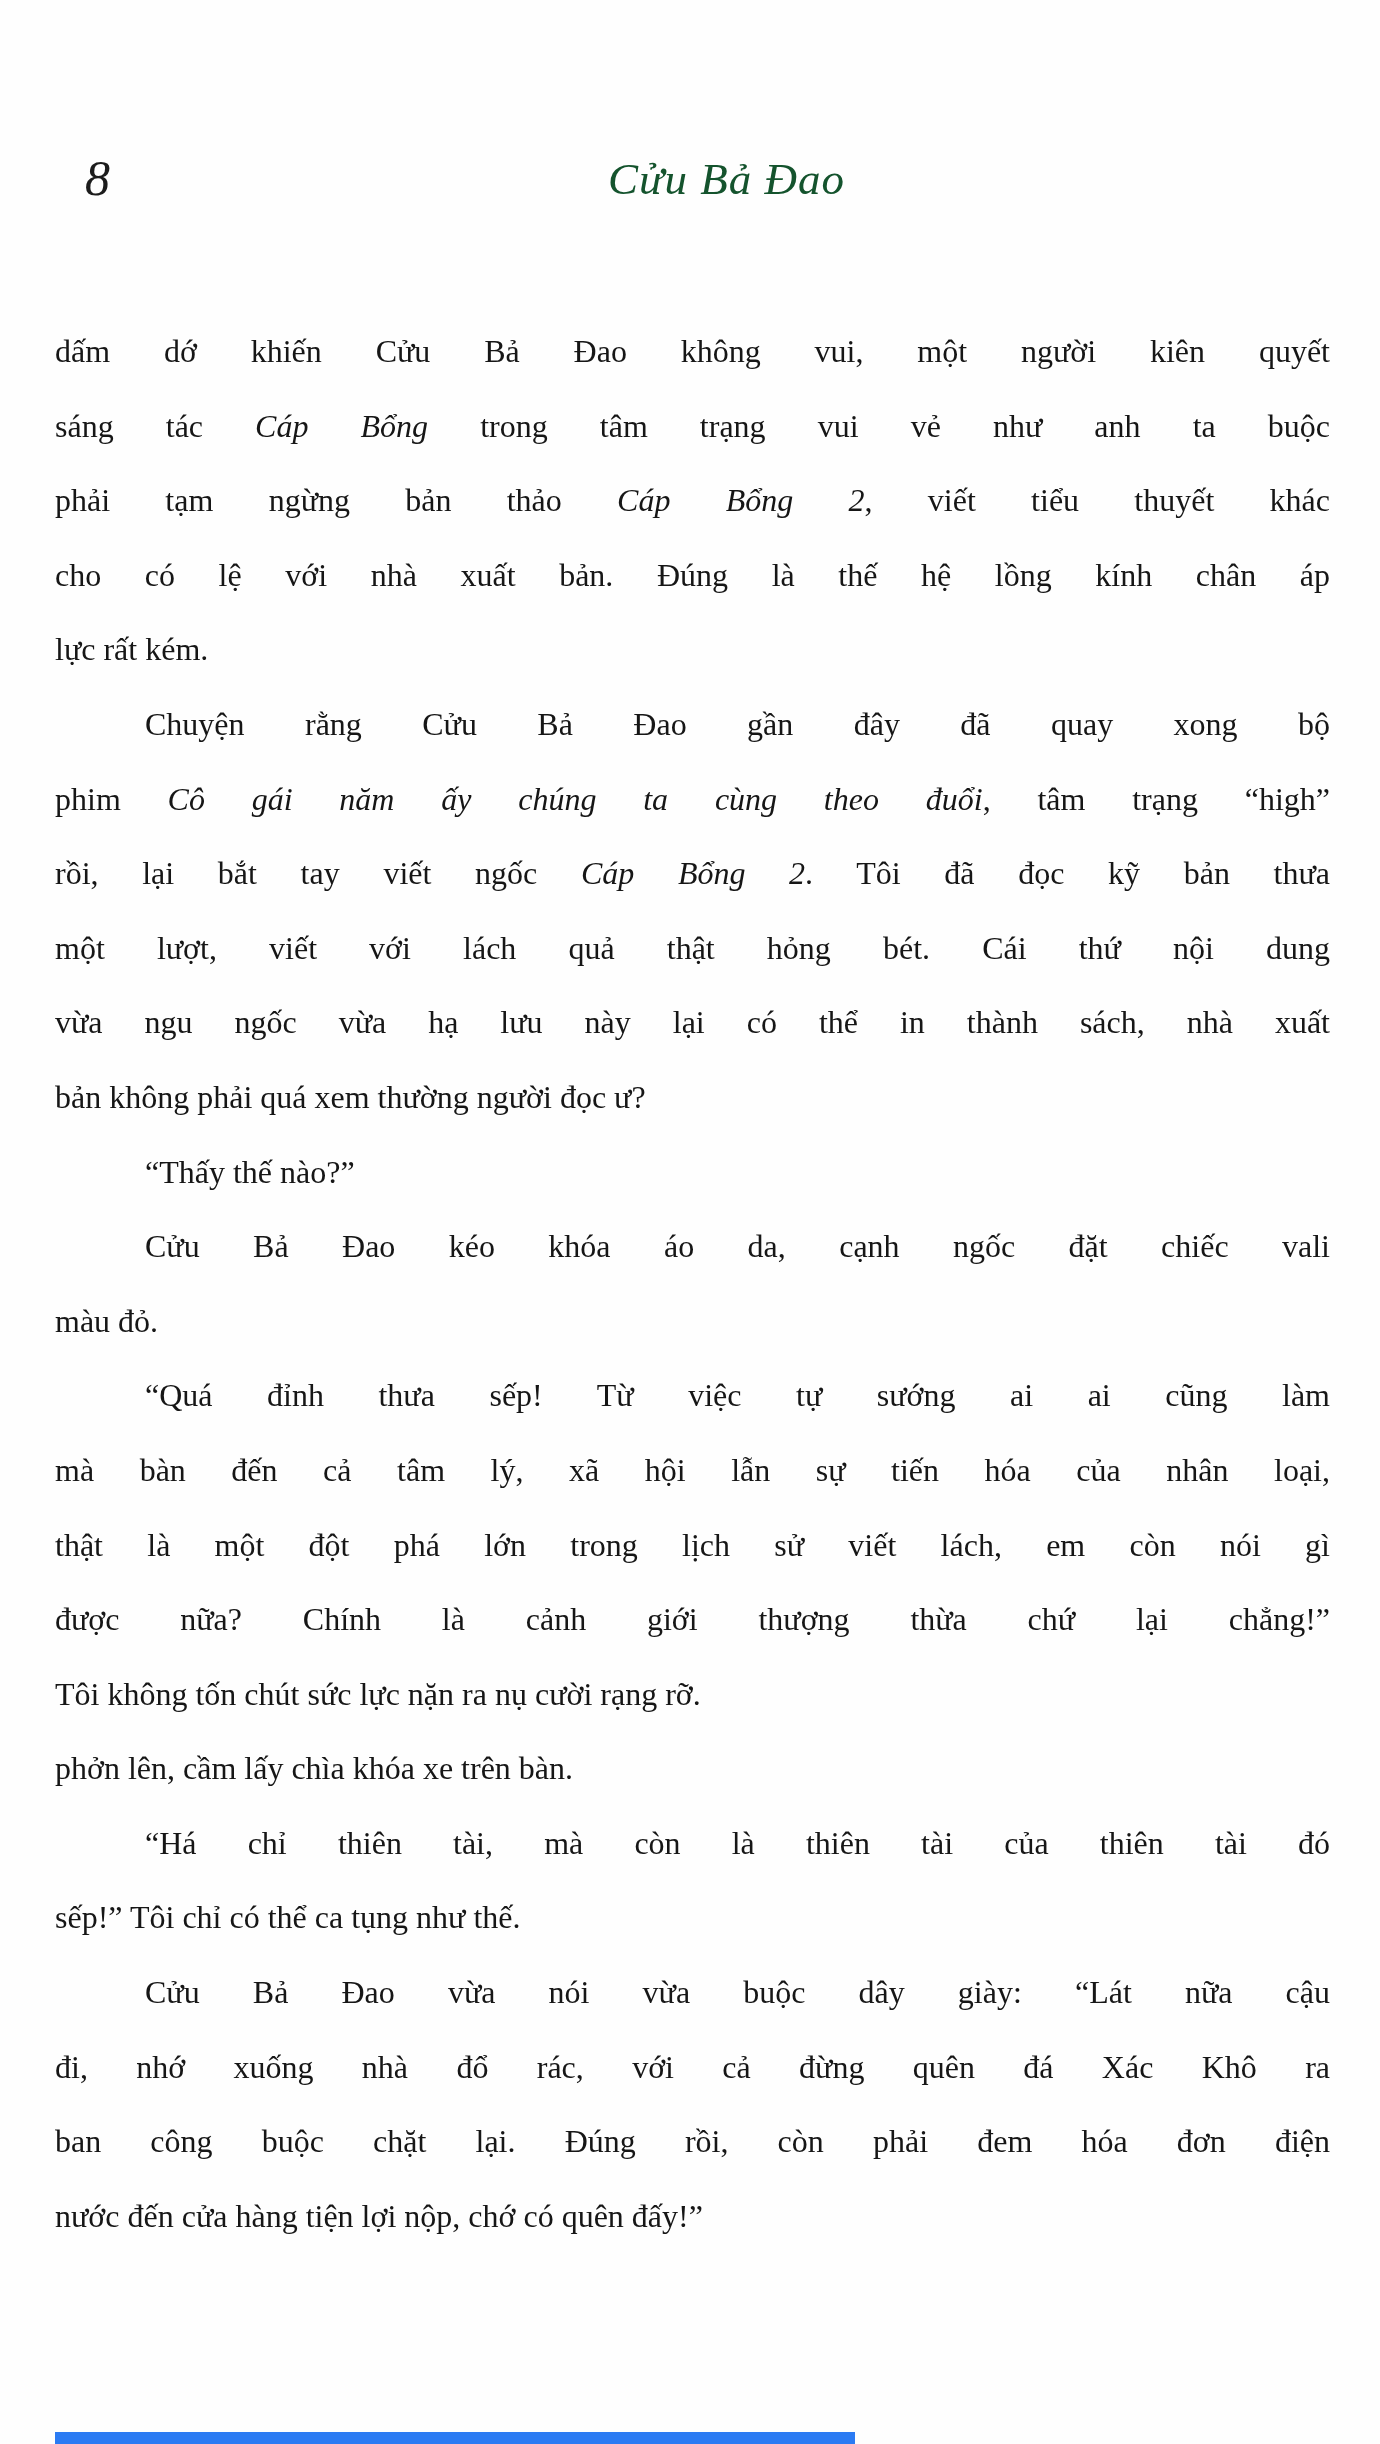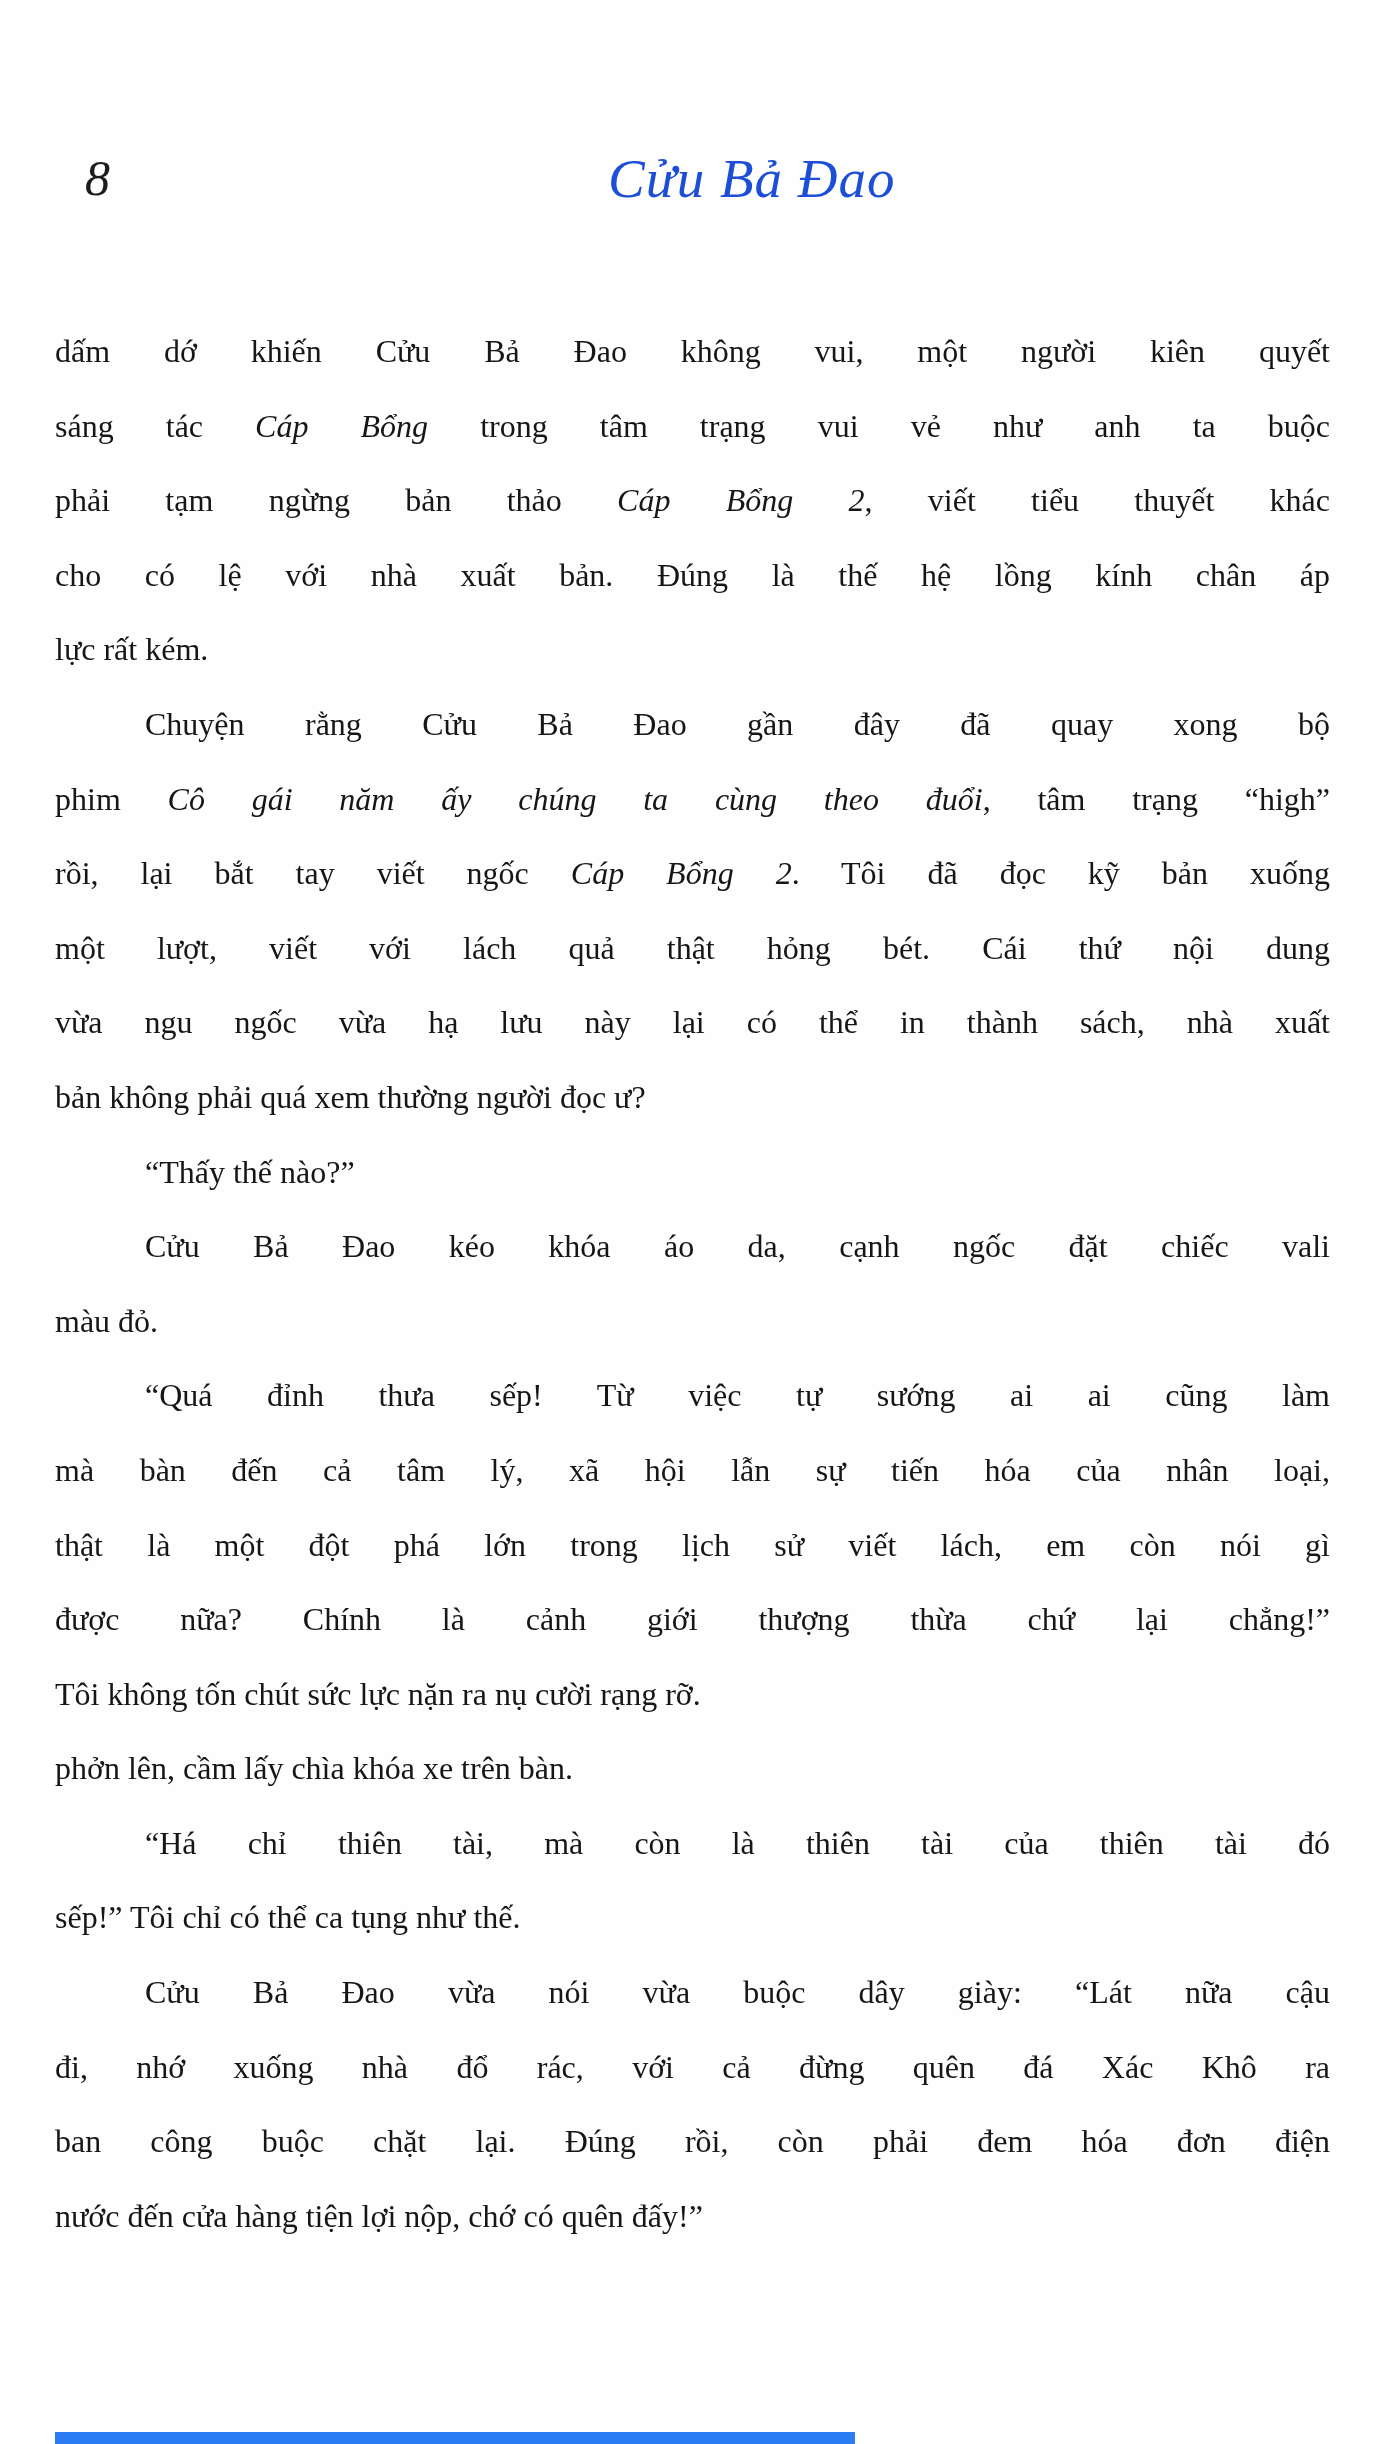"Cửu Bả Đao" .running { color: #1d4ed8 -> #14532d; font-size: 55px -> 45px }
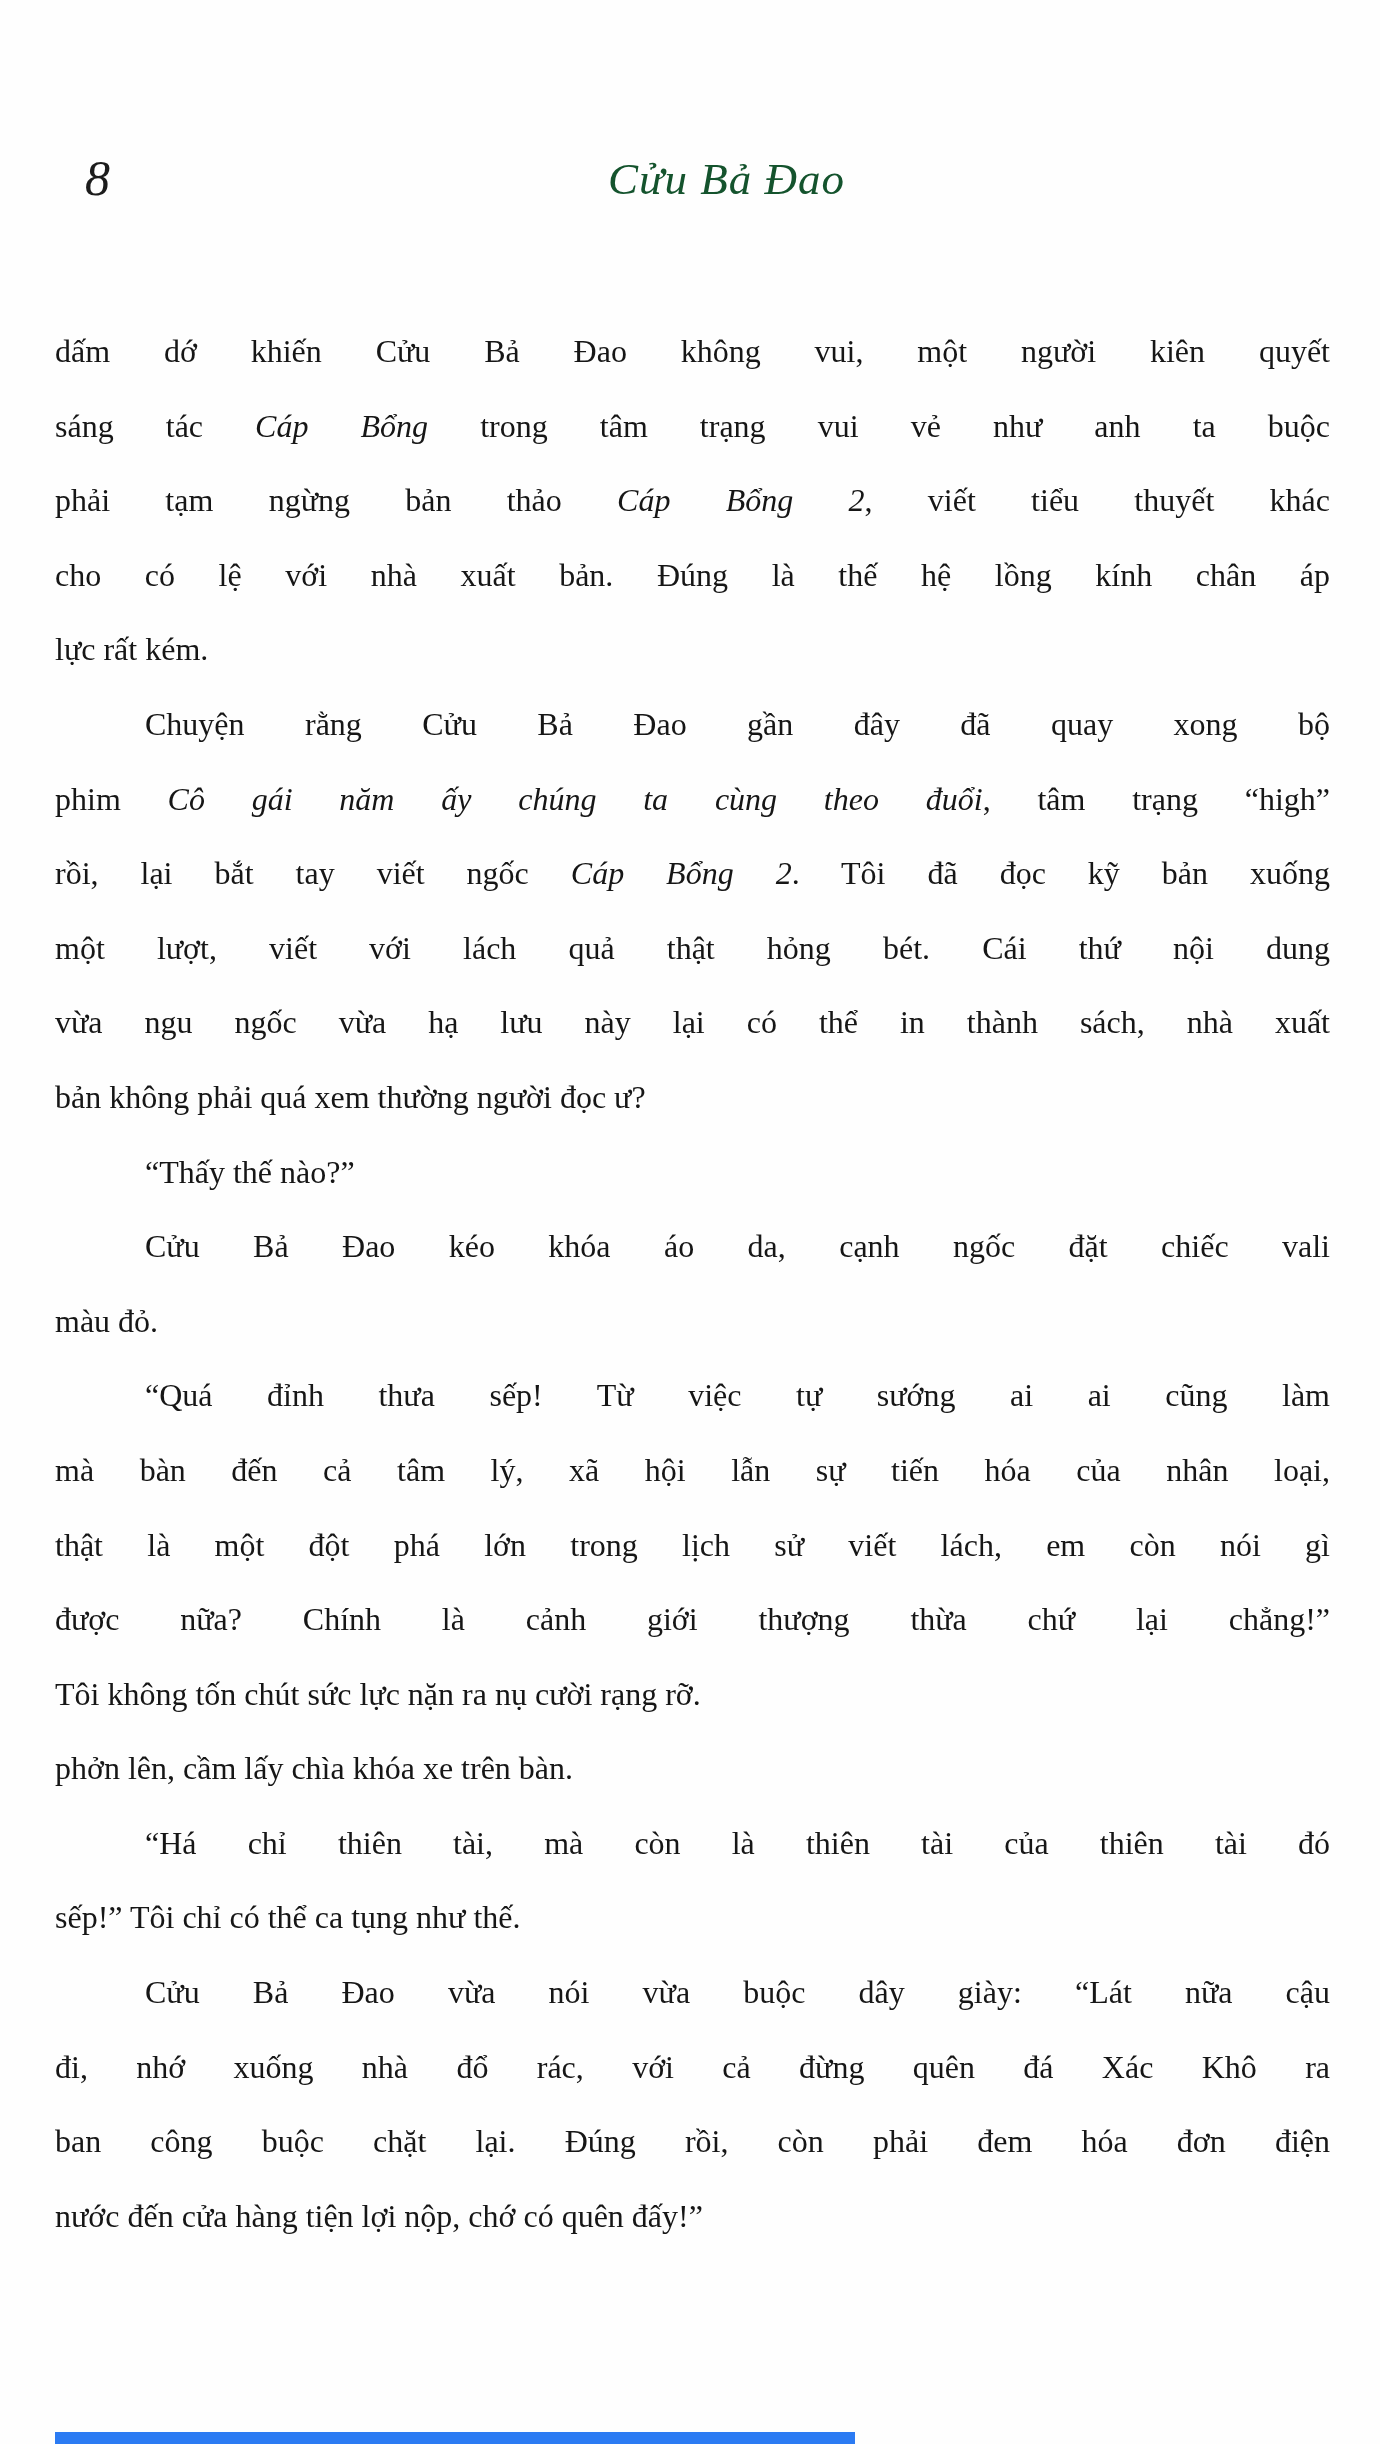". Tôi đã đọc kỹ" span { text: xuống -> thưa }
